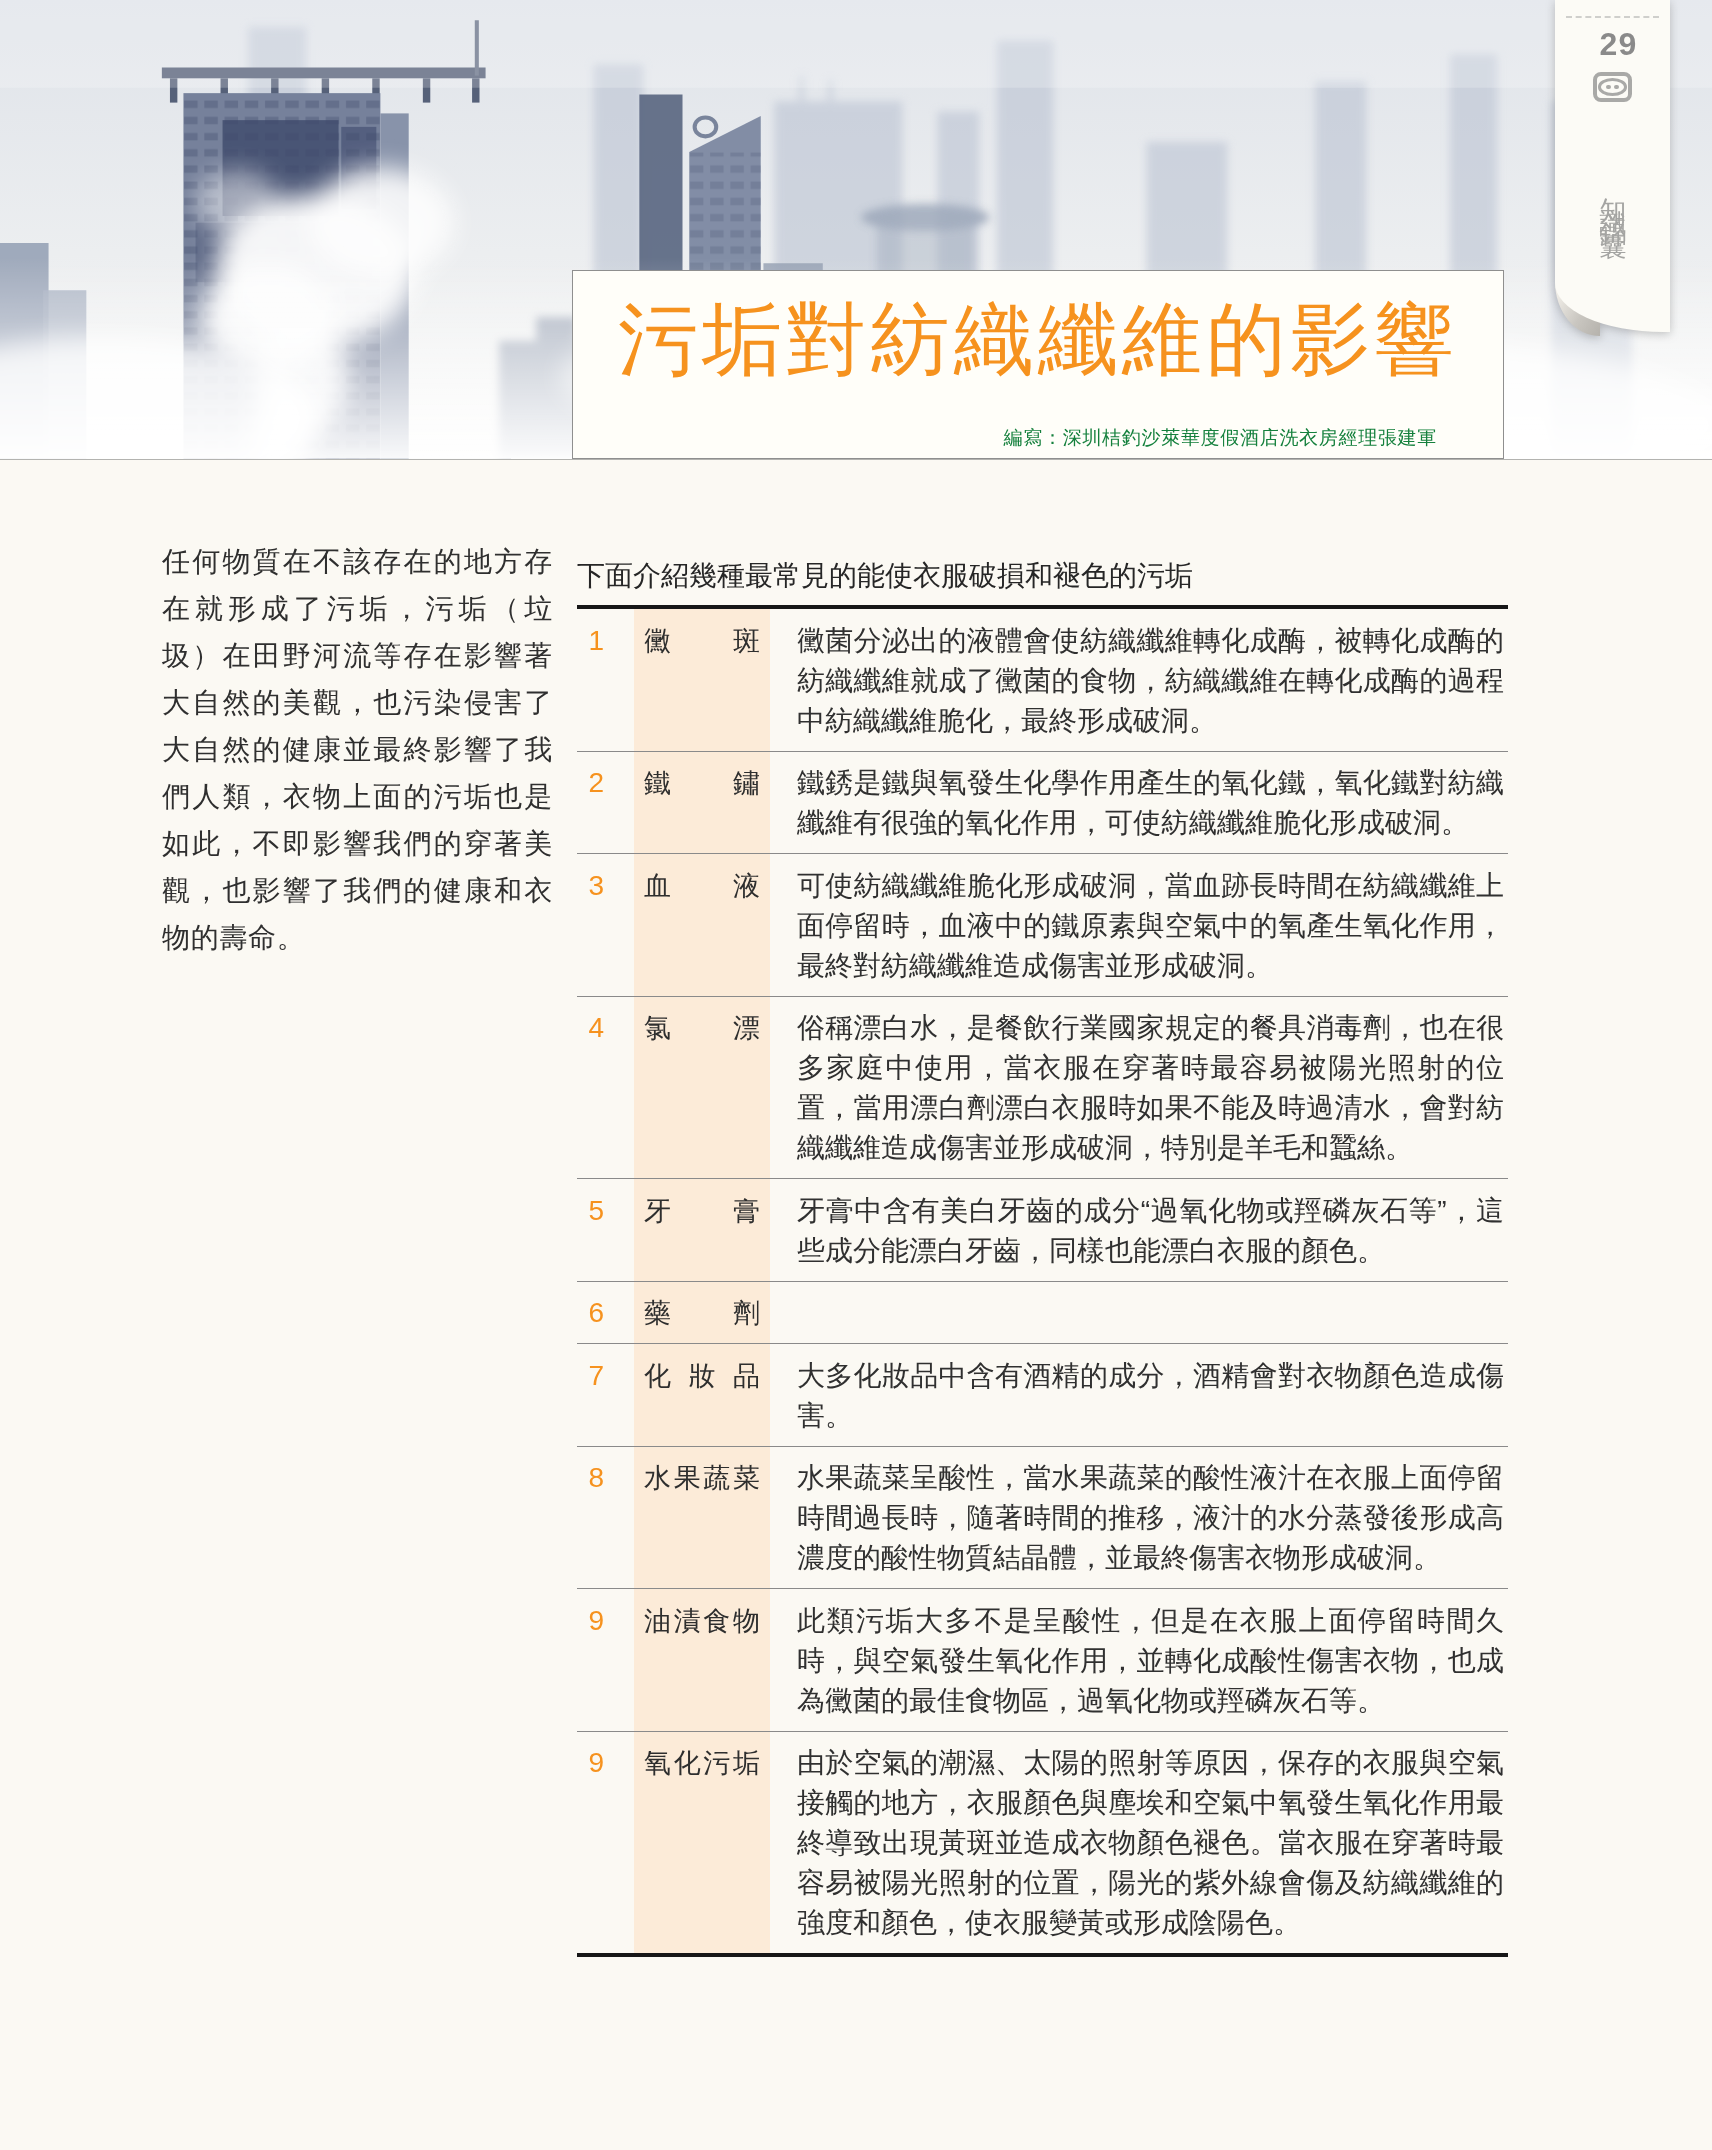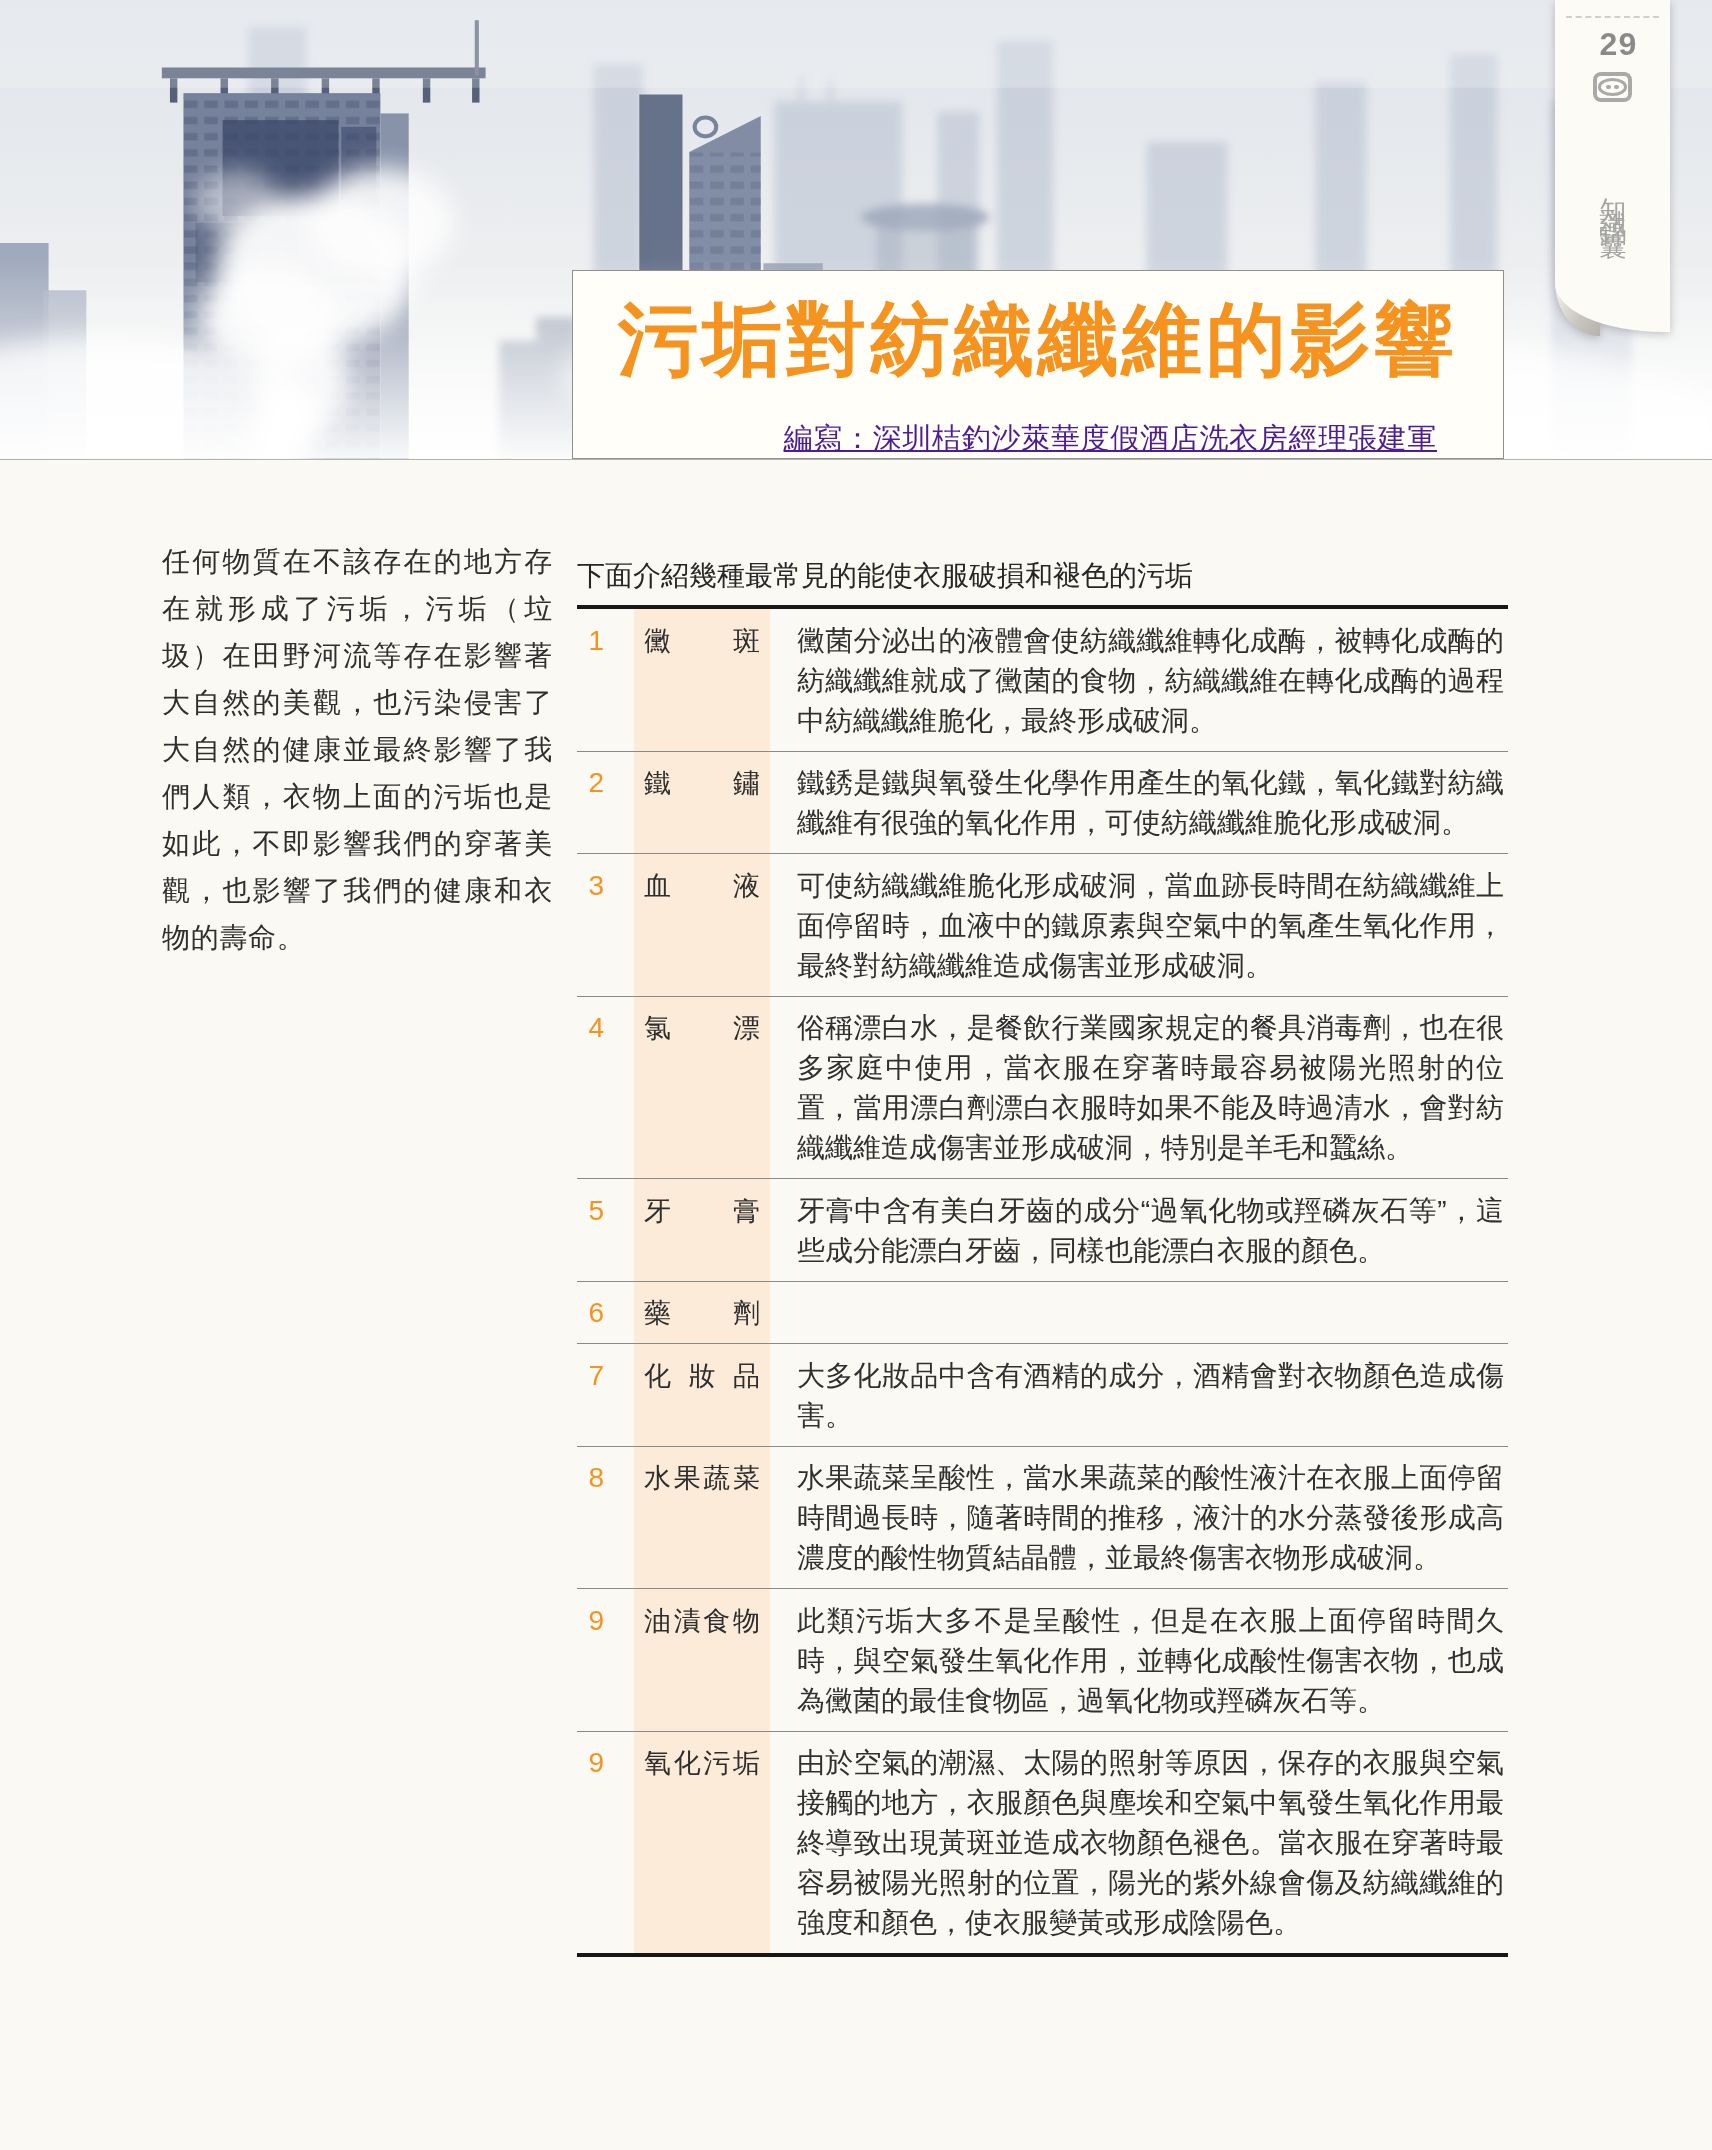"污垢對紡織纖維的影響" .title-box h1 { font-weight: bold -> normal }
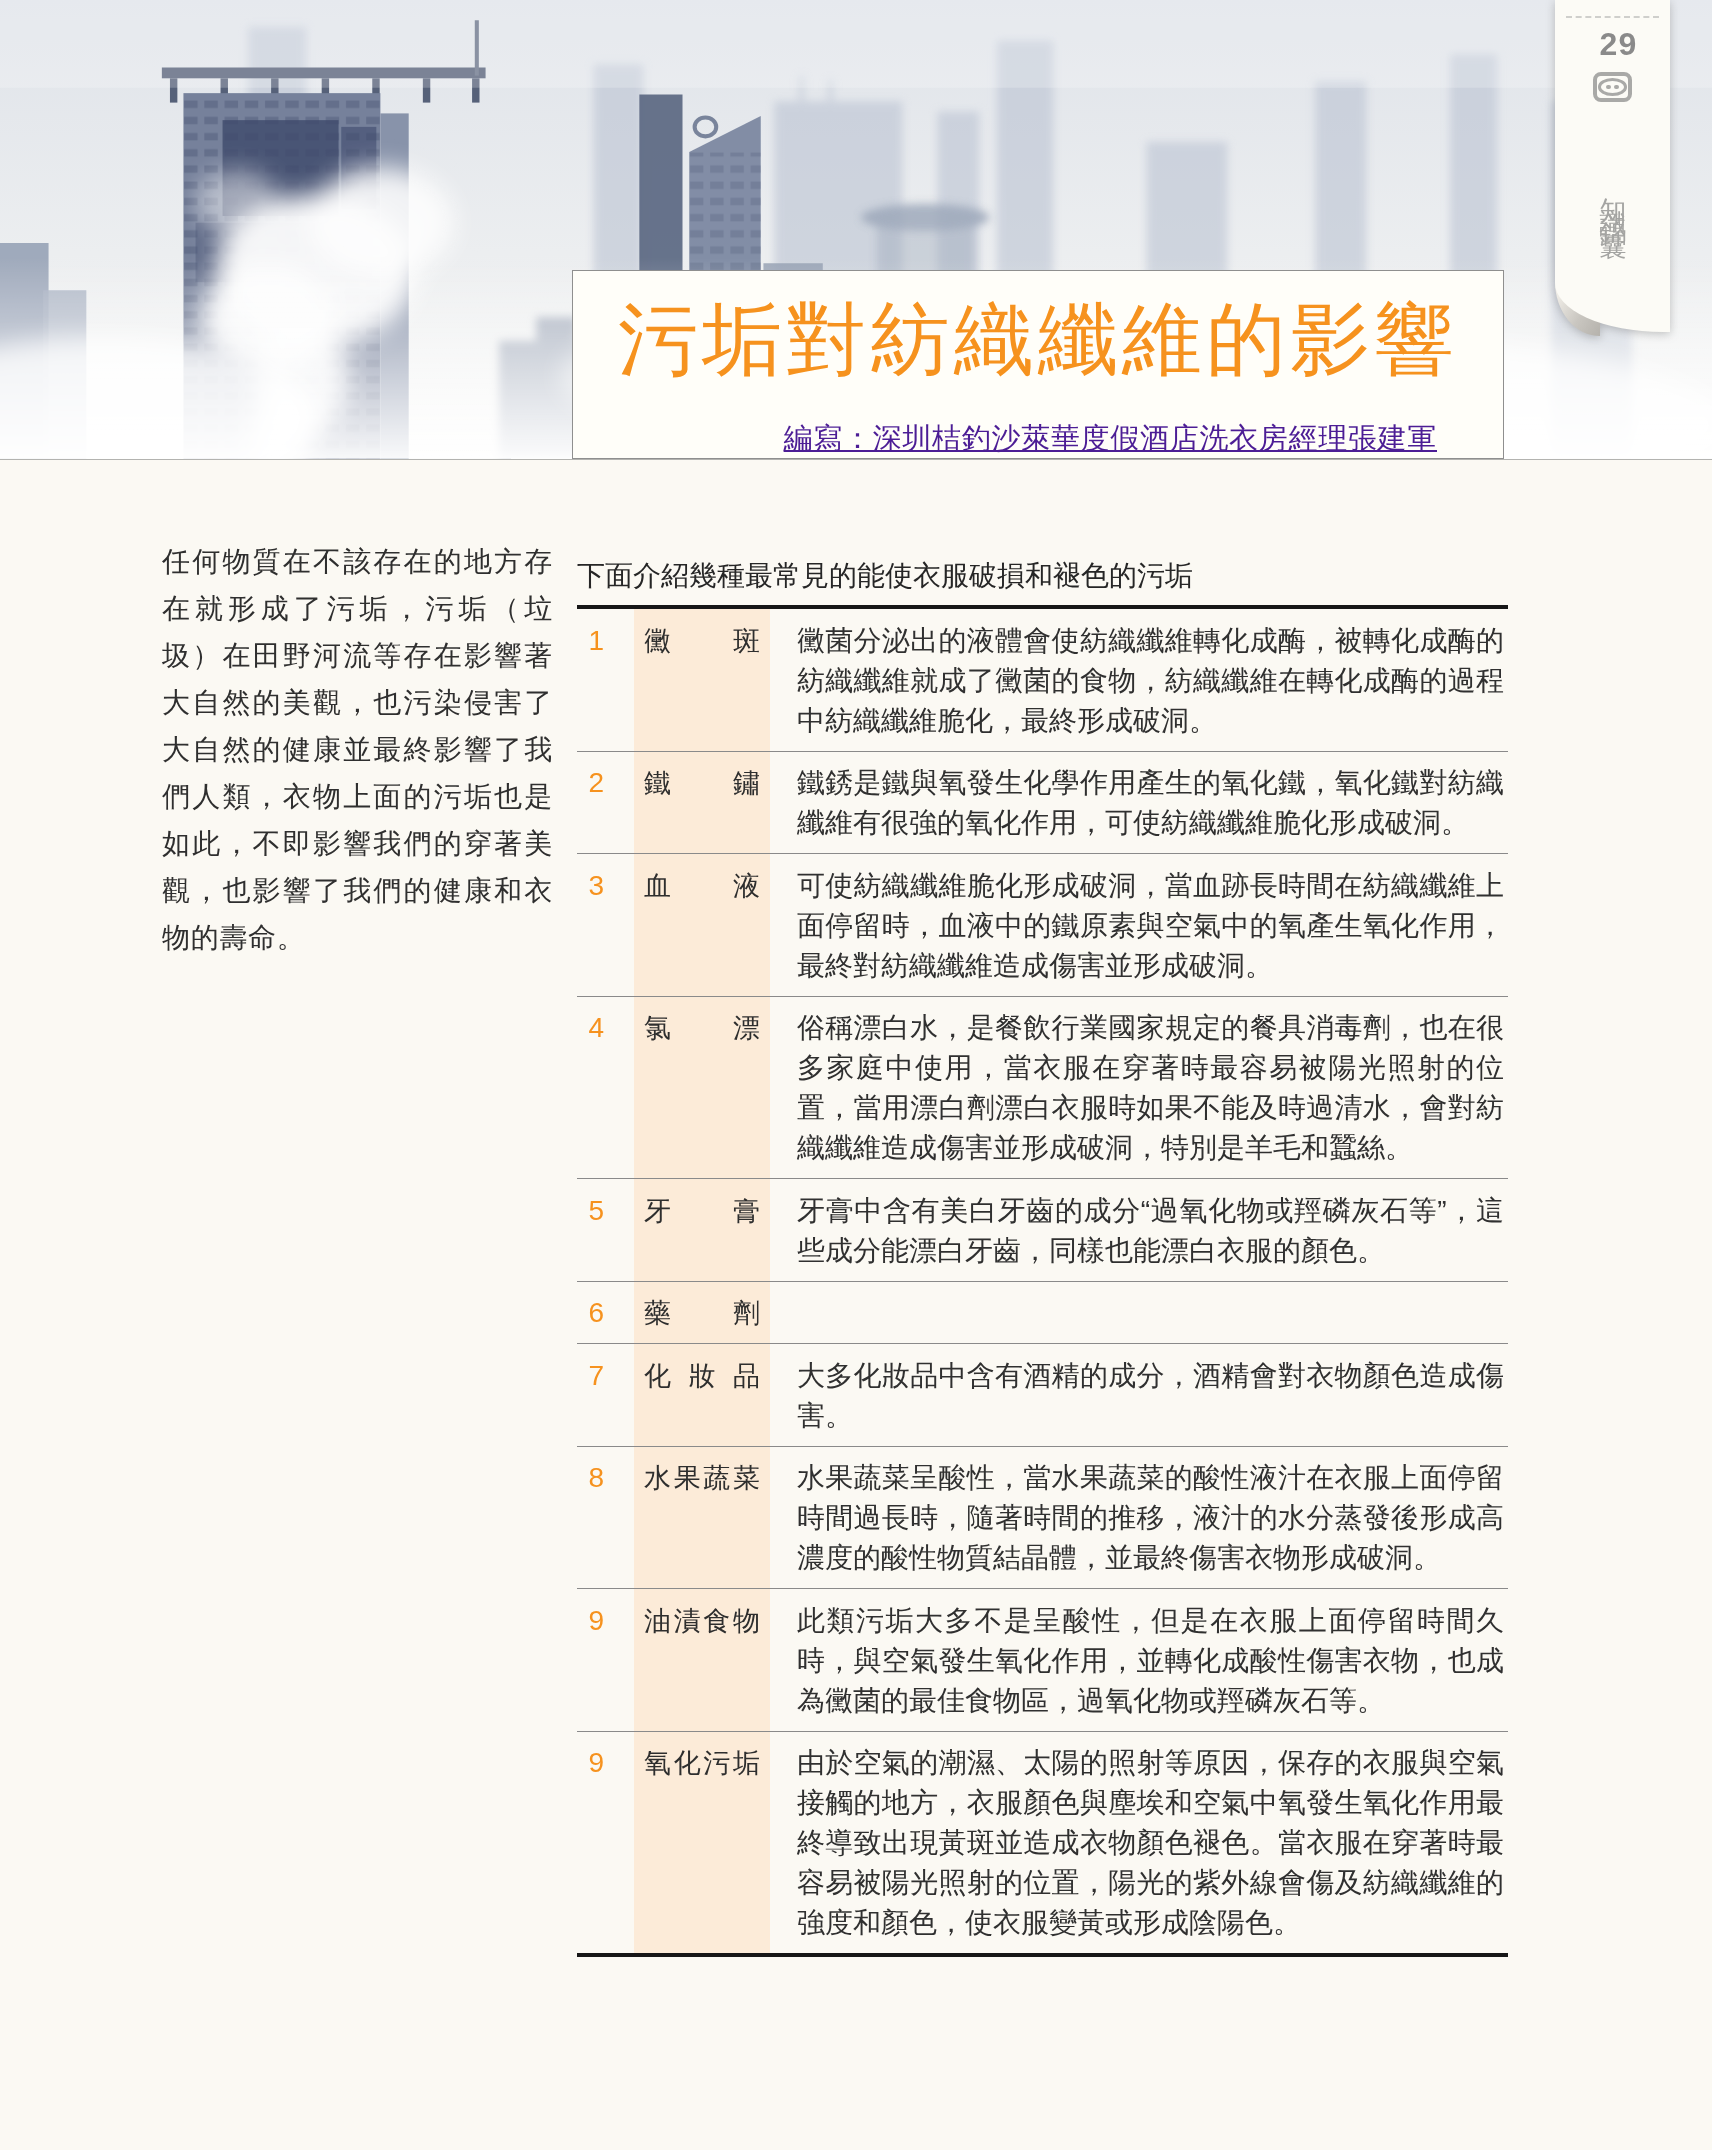"編寫：深圳桔釣沙萊華度假酒店洗衣房經理張建軍" .byline { color: #4c1d95 -> #15803d; font-size: 29px -> 19px; text-decoration: underline -> none }
